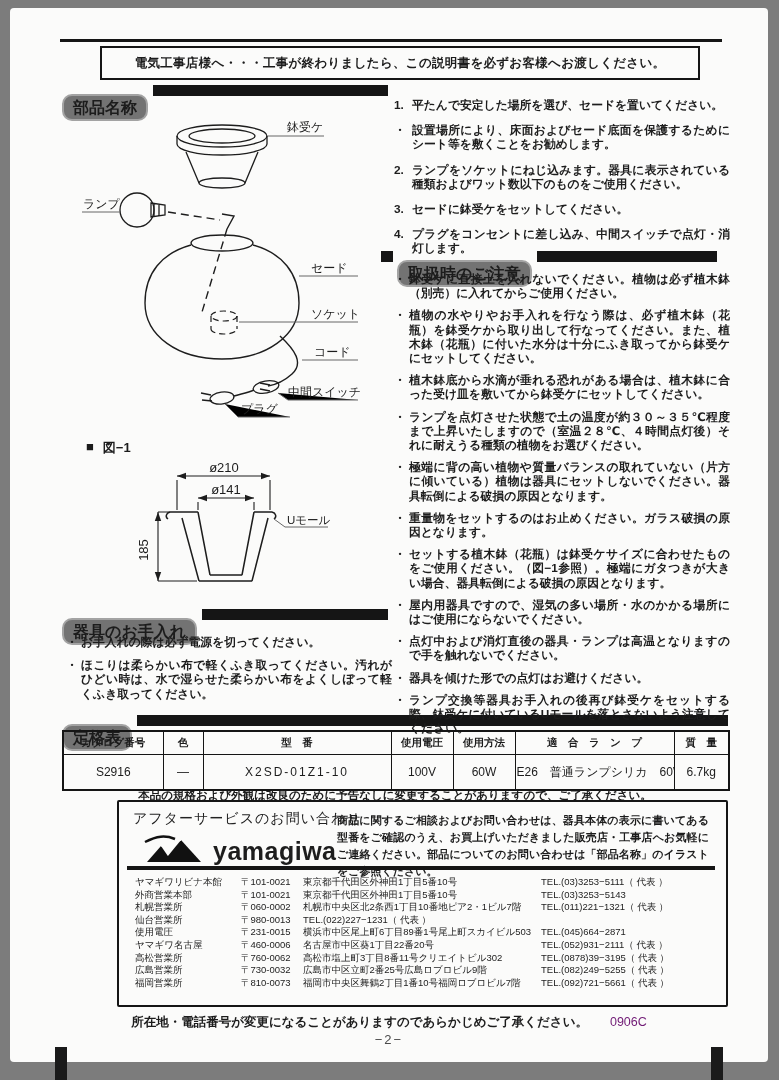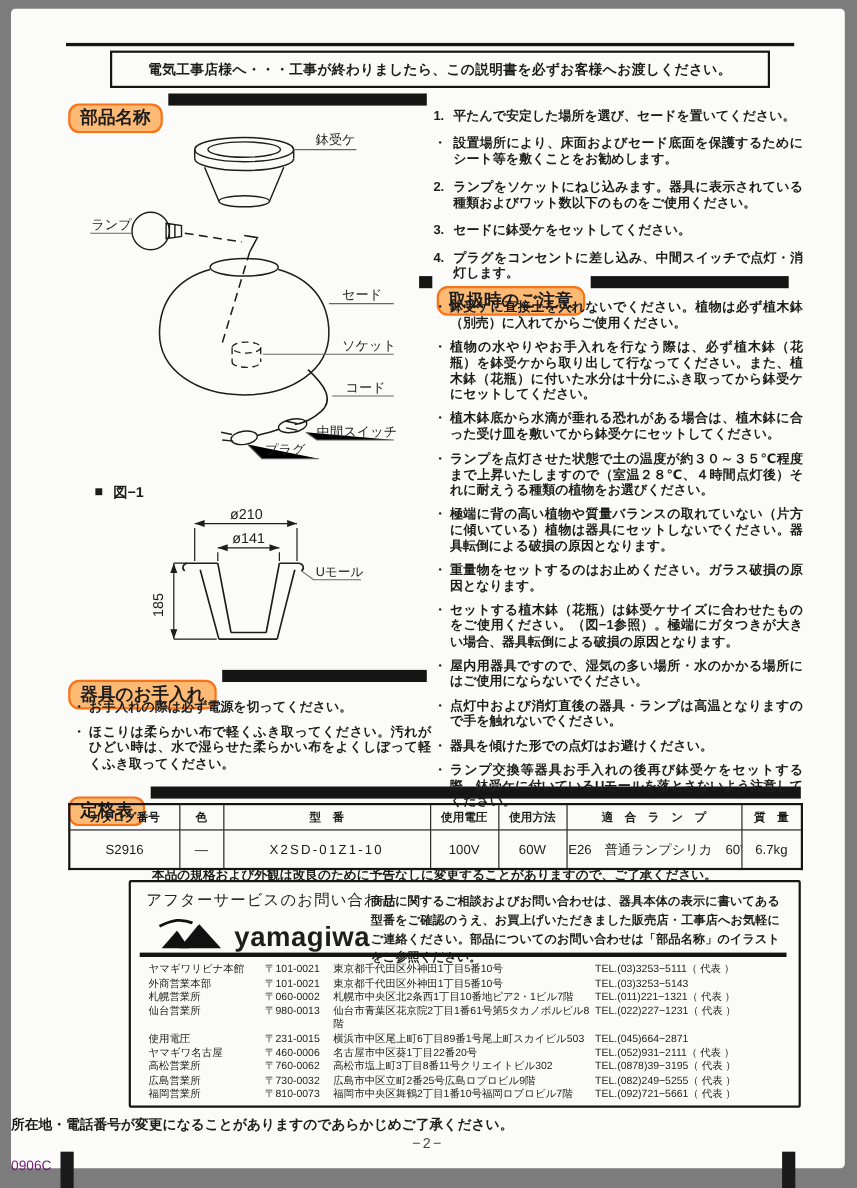"部品名称" .sec-label { background: #fdba74 -> #737373; border: 2px solid #f97316 -> 2px solid #a3a3a3 }
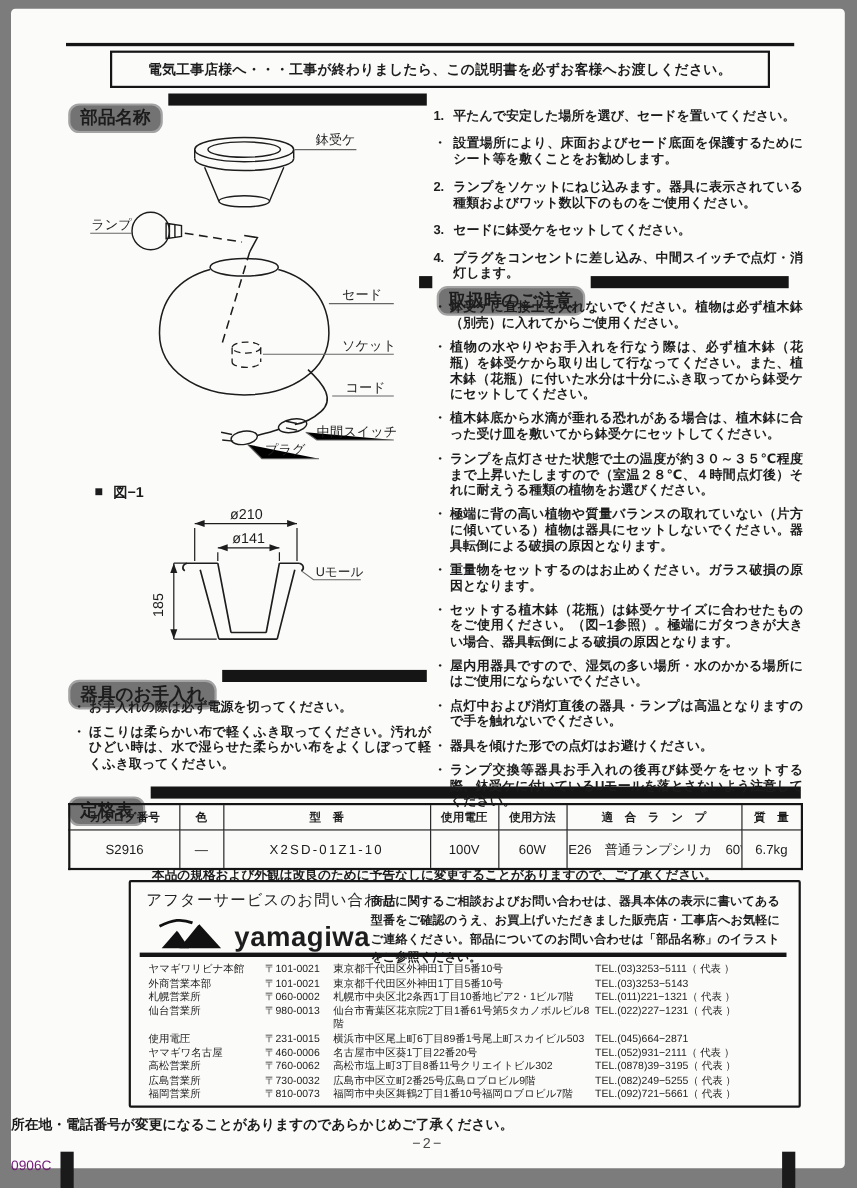"仙台市青葉区花京院2丁目1番61号第5タカノボルビル8階" span.o-addr { html: <span>仙台市青葉区花京院2丁目1番61号第5タカノボルビル8階</span> -> none }
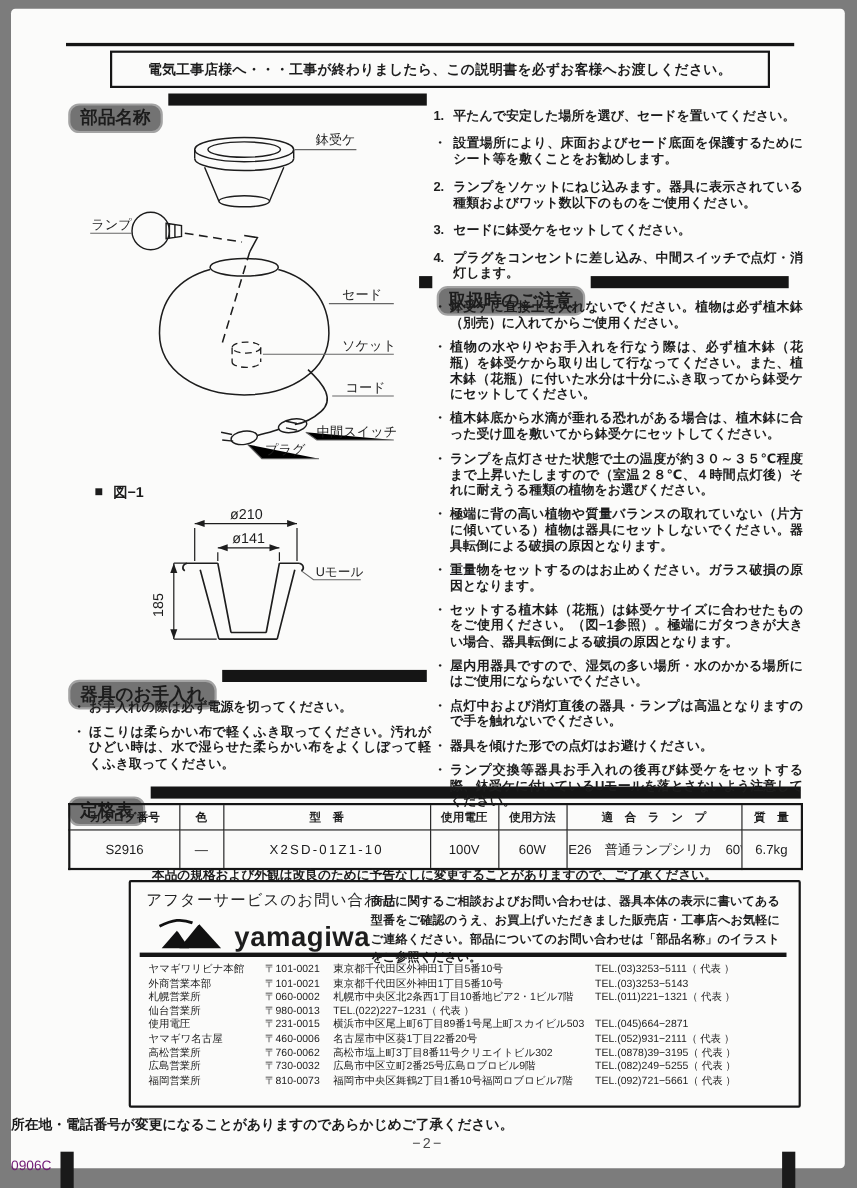"所在地・電話番号が変更になることがありますのであらかじめご了承ください。" #footer-note { flex-direction: column -> none }
